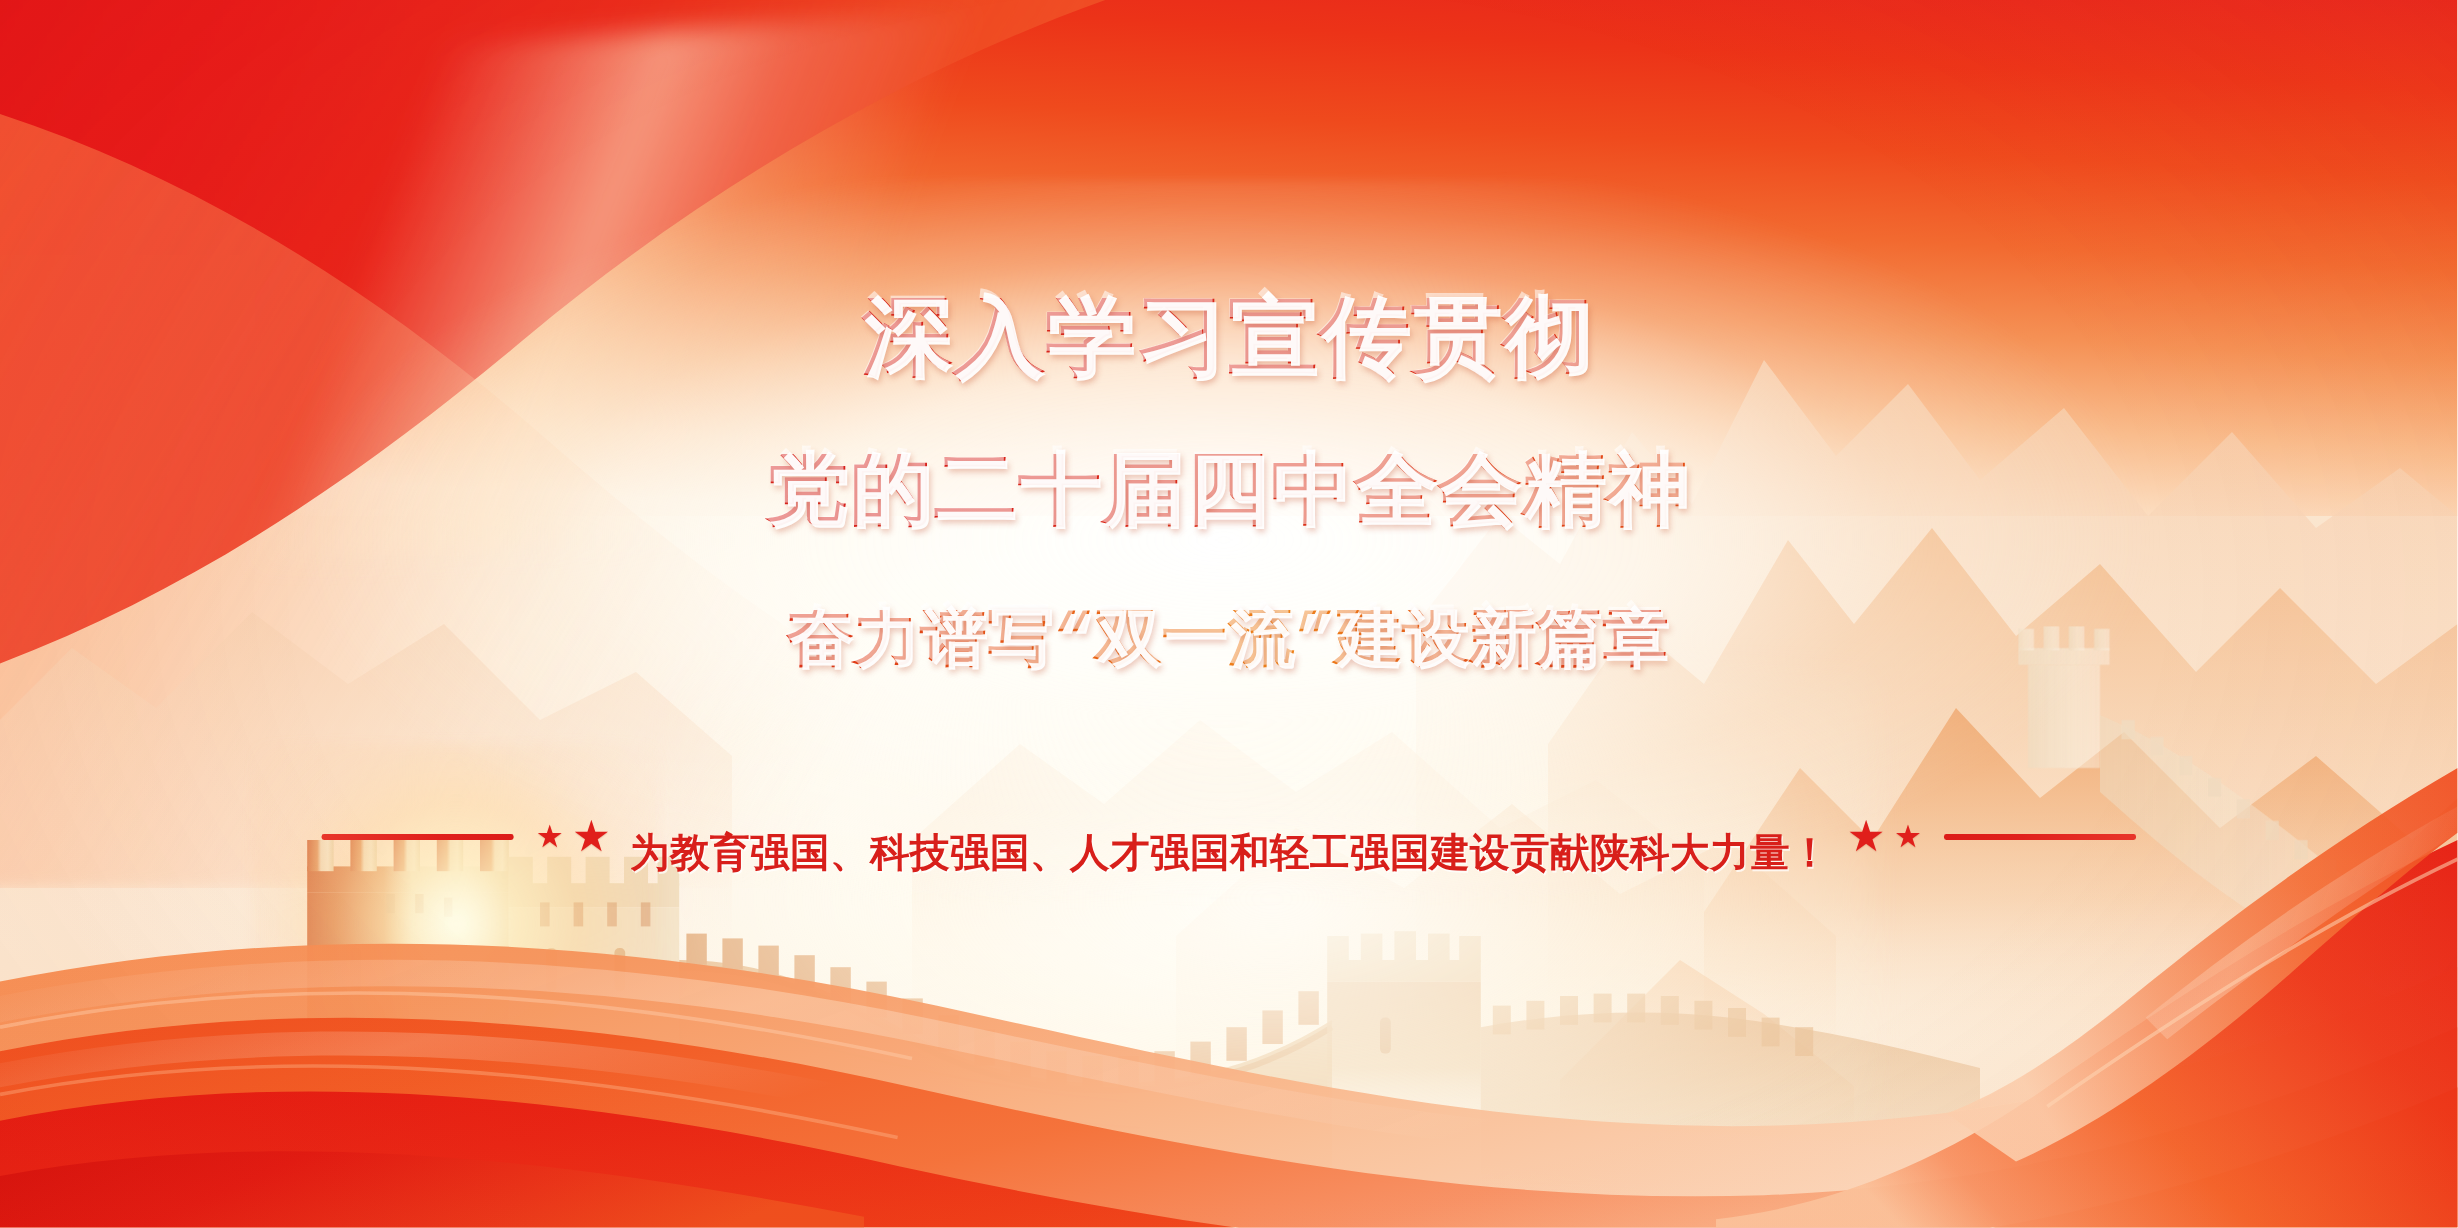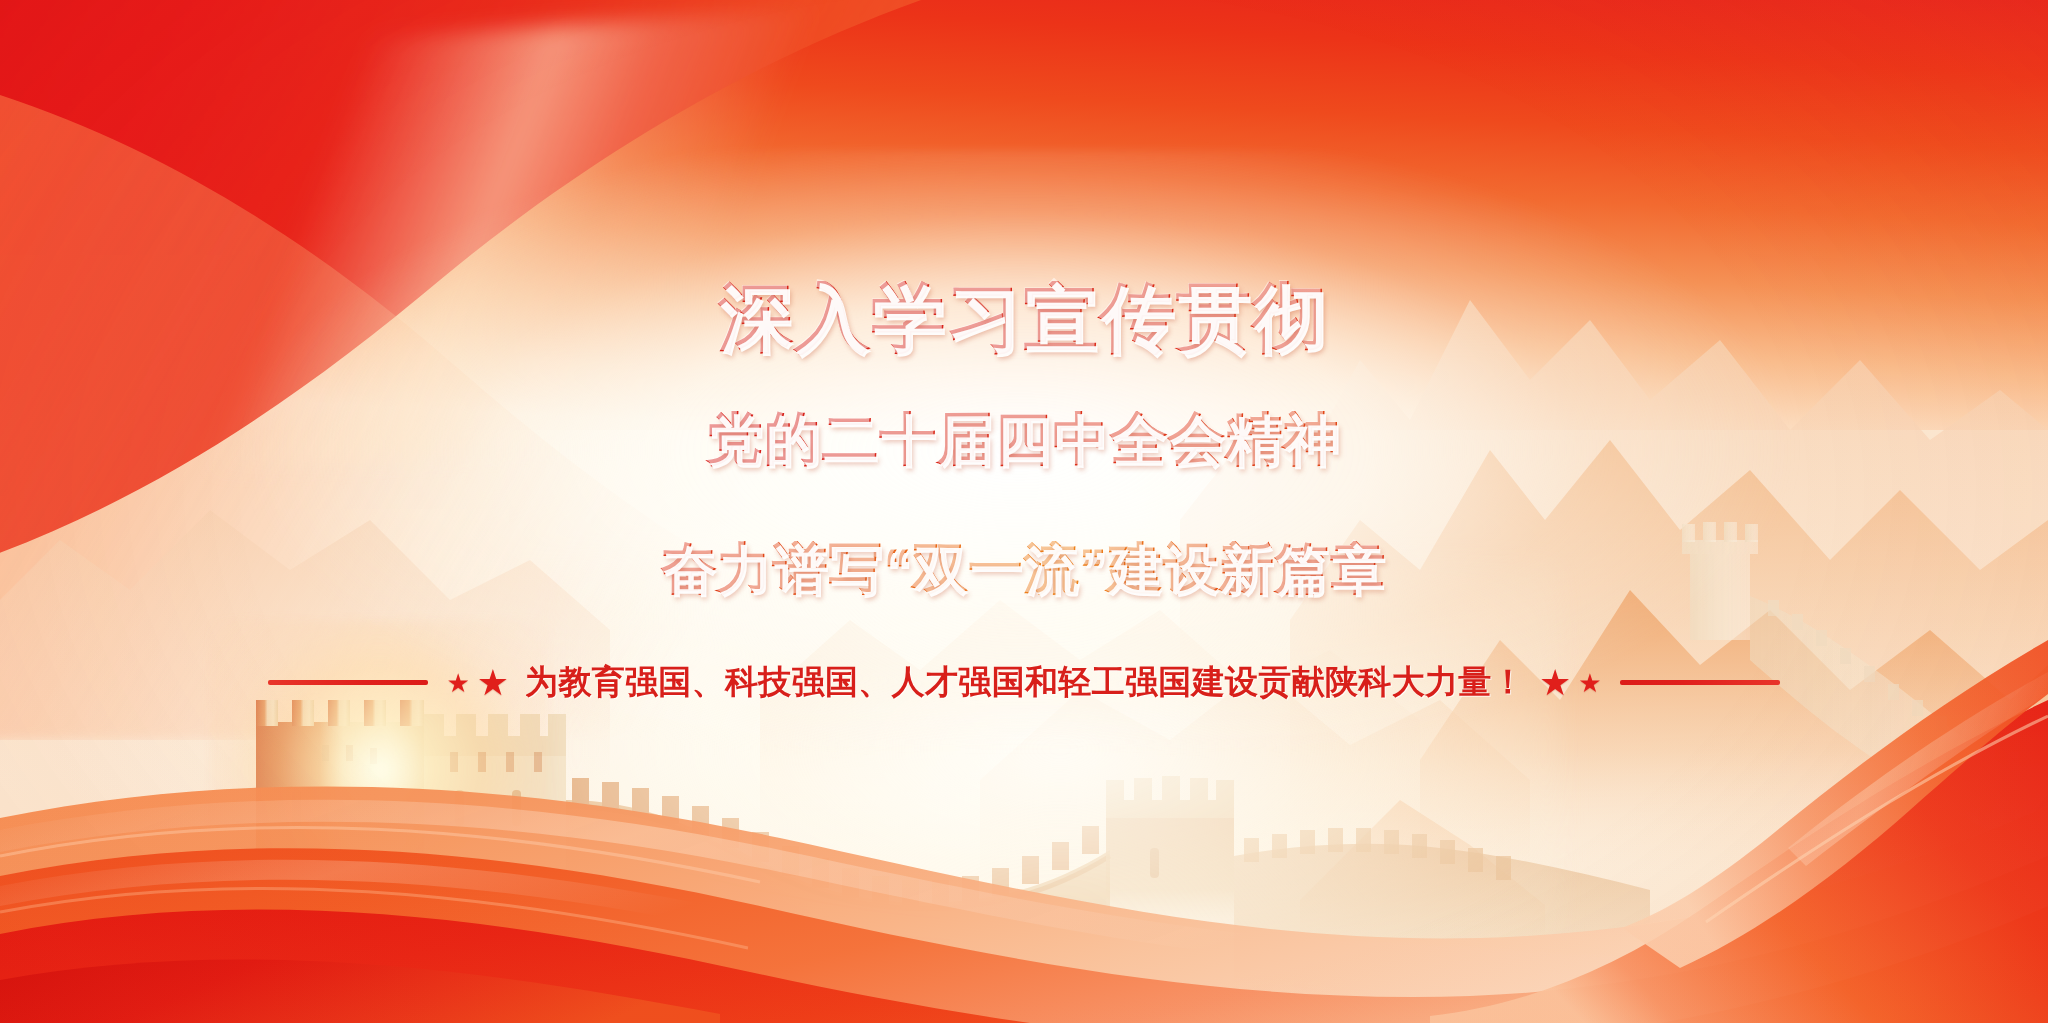"深入学习宣传贯彻" .title-line { font-family: Liberation Sans, sans-serif -> Liberation Mono, monospace; margin-top: 33px -> none }
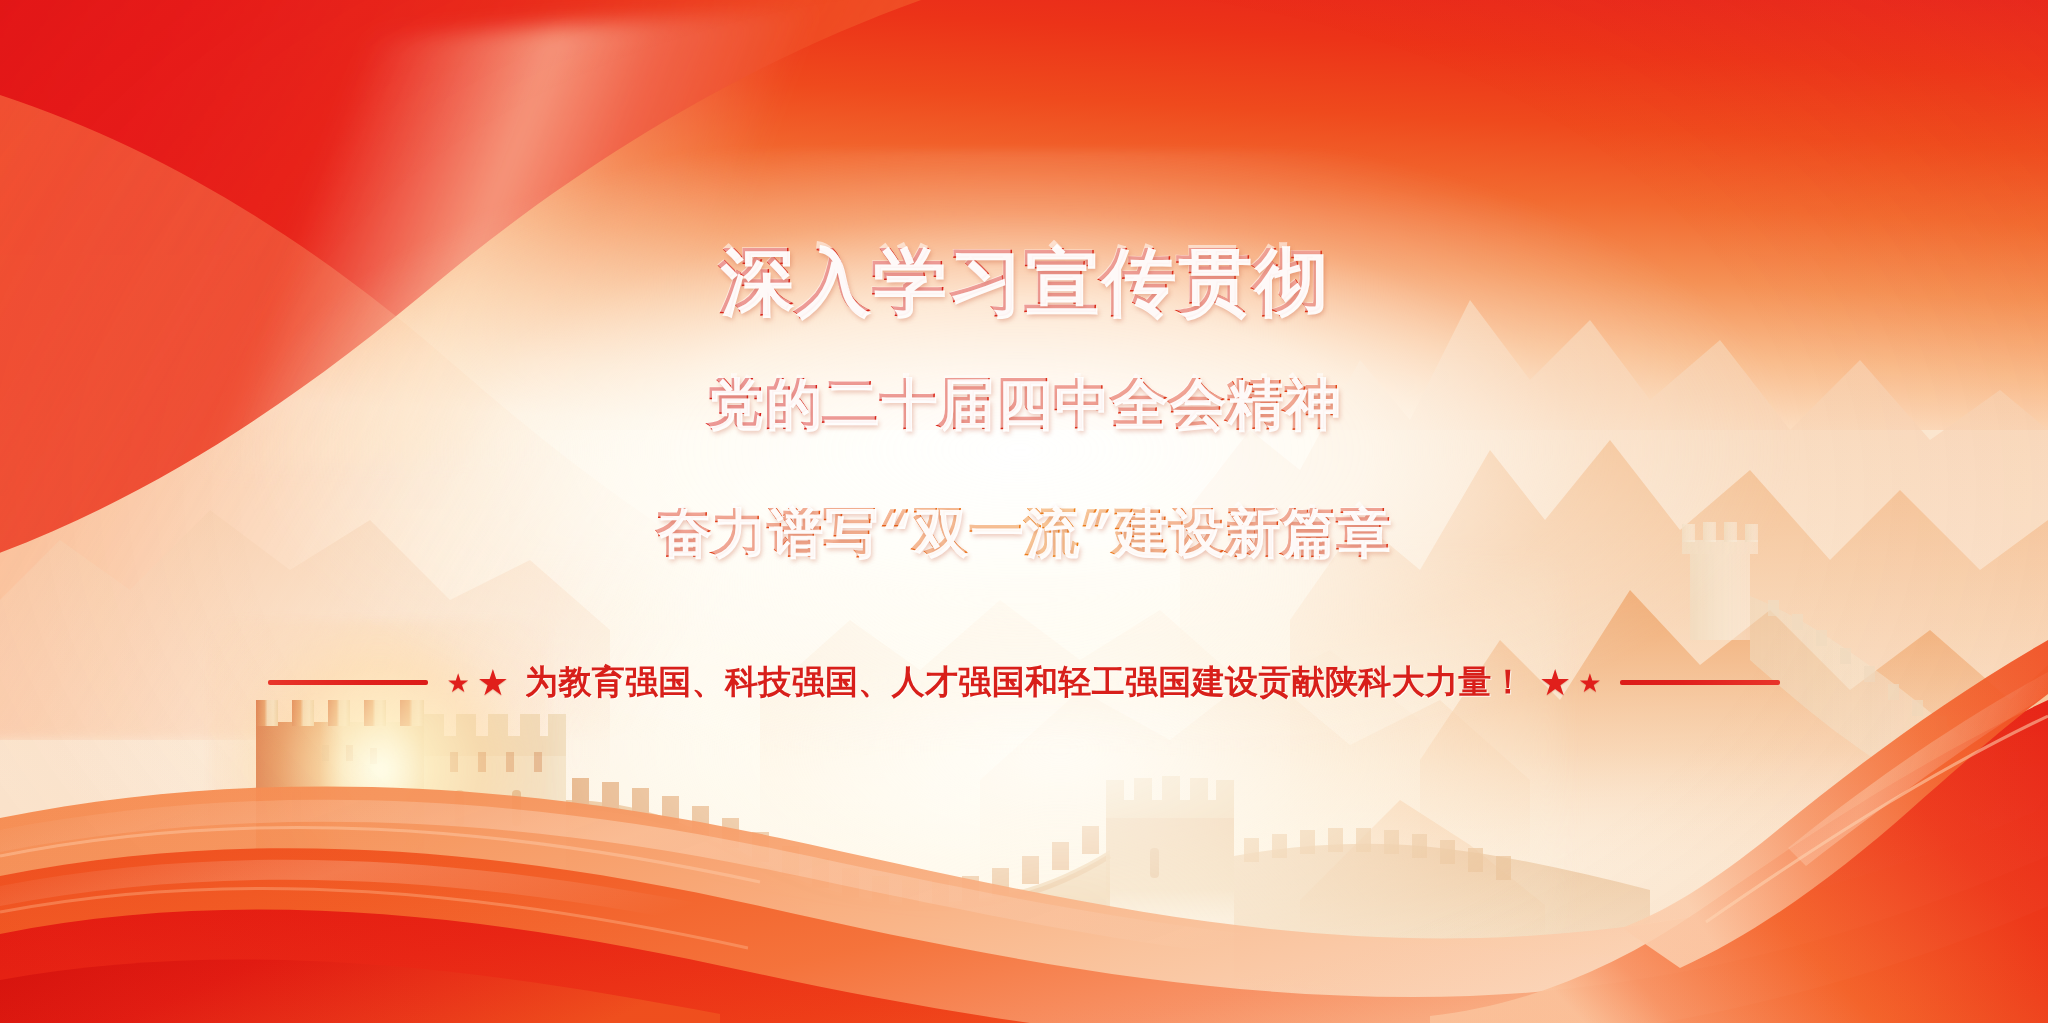"党的二十届四中全会精神" .tl2 { font-size: 56px -> 68px }
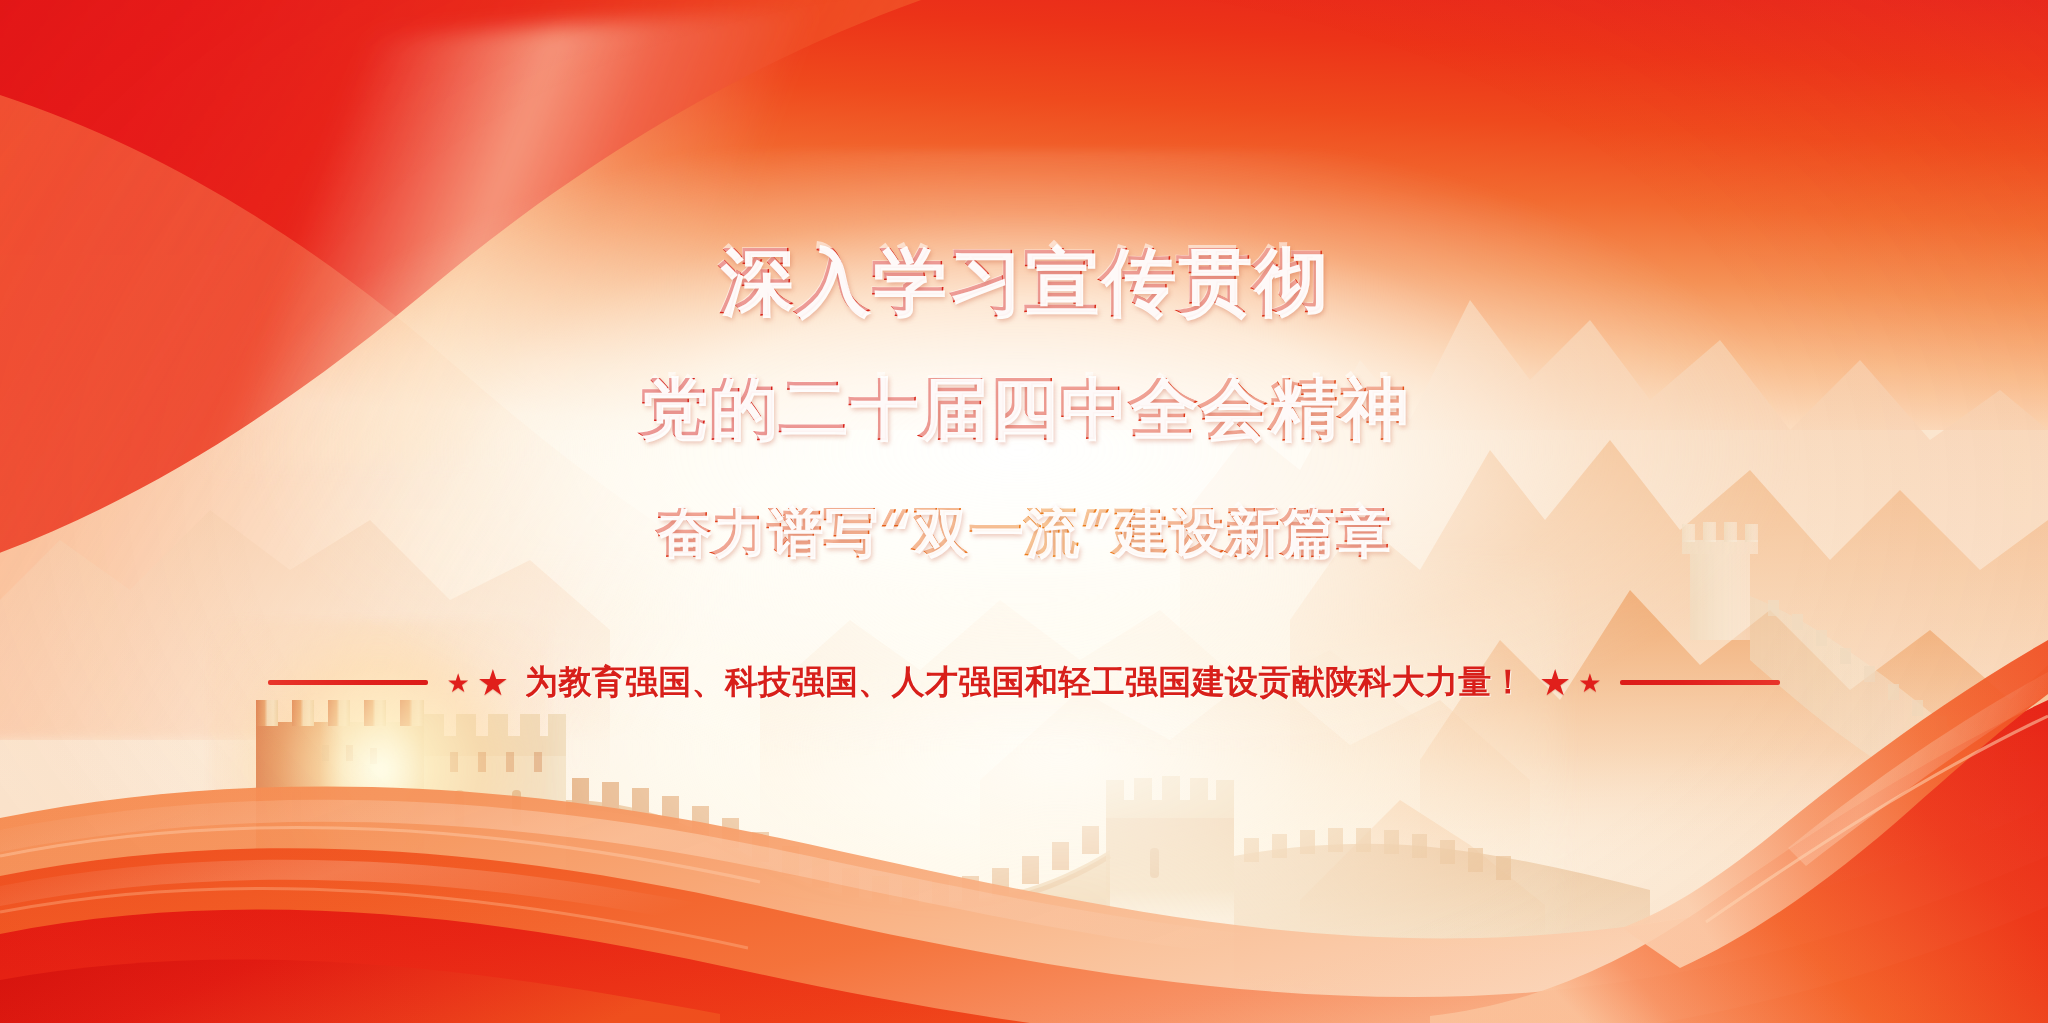"为教育强国、科技强国、人才强国和轻工强国建设贡献陕科大力量！" .subtitle-text { margin-top: none -> 29px }
